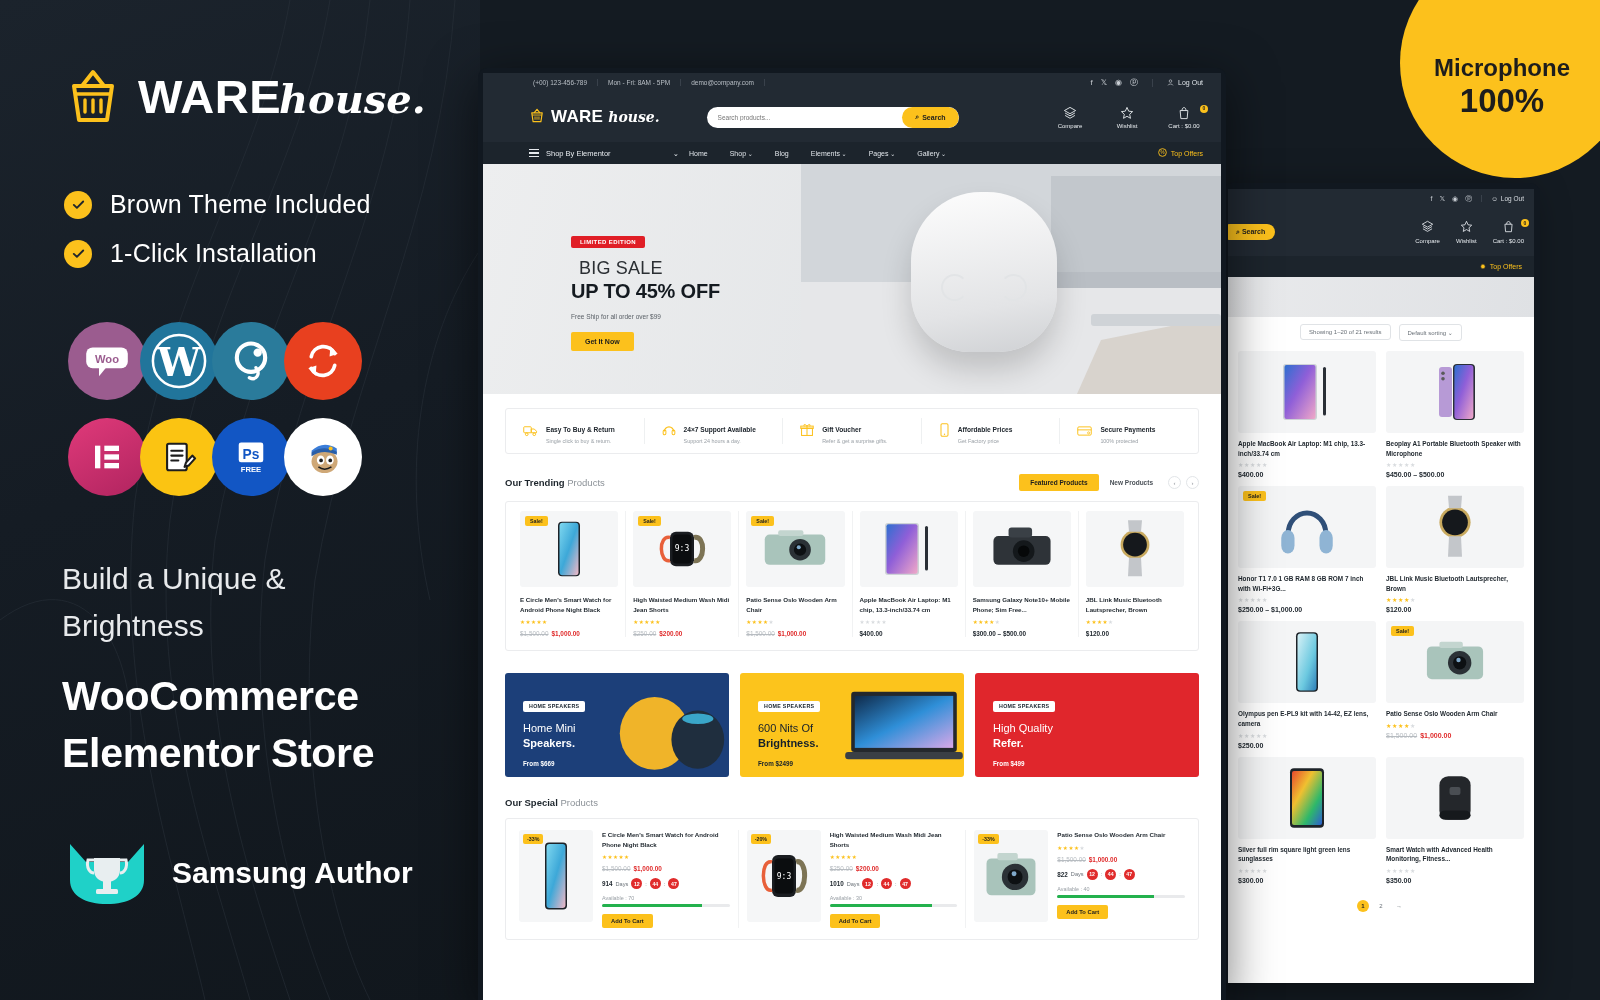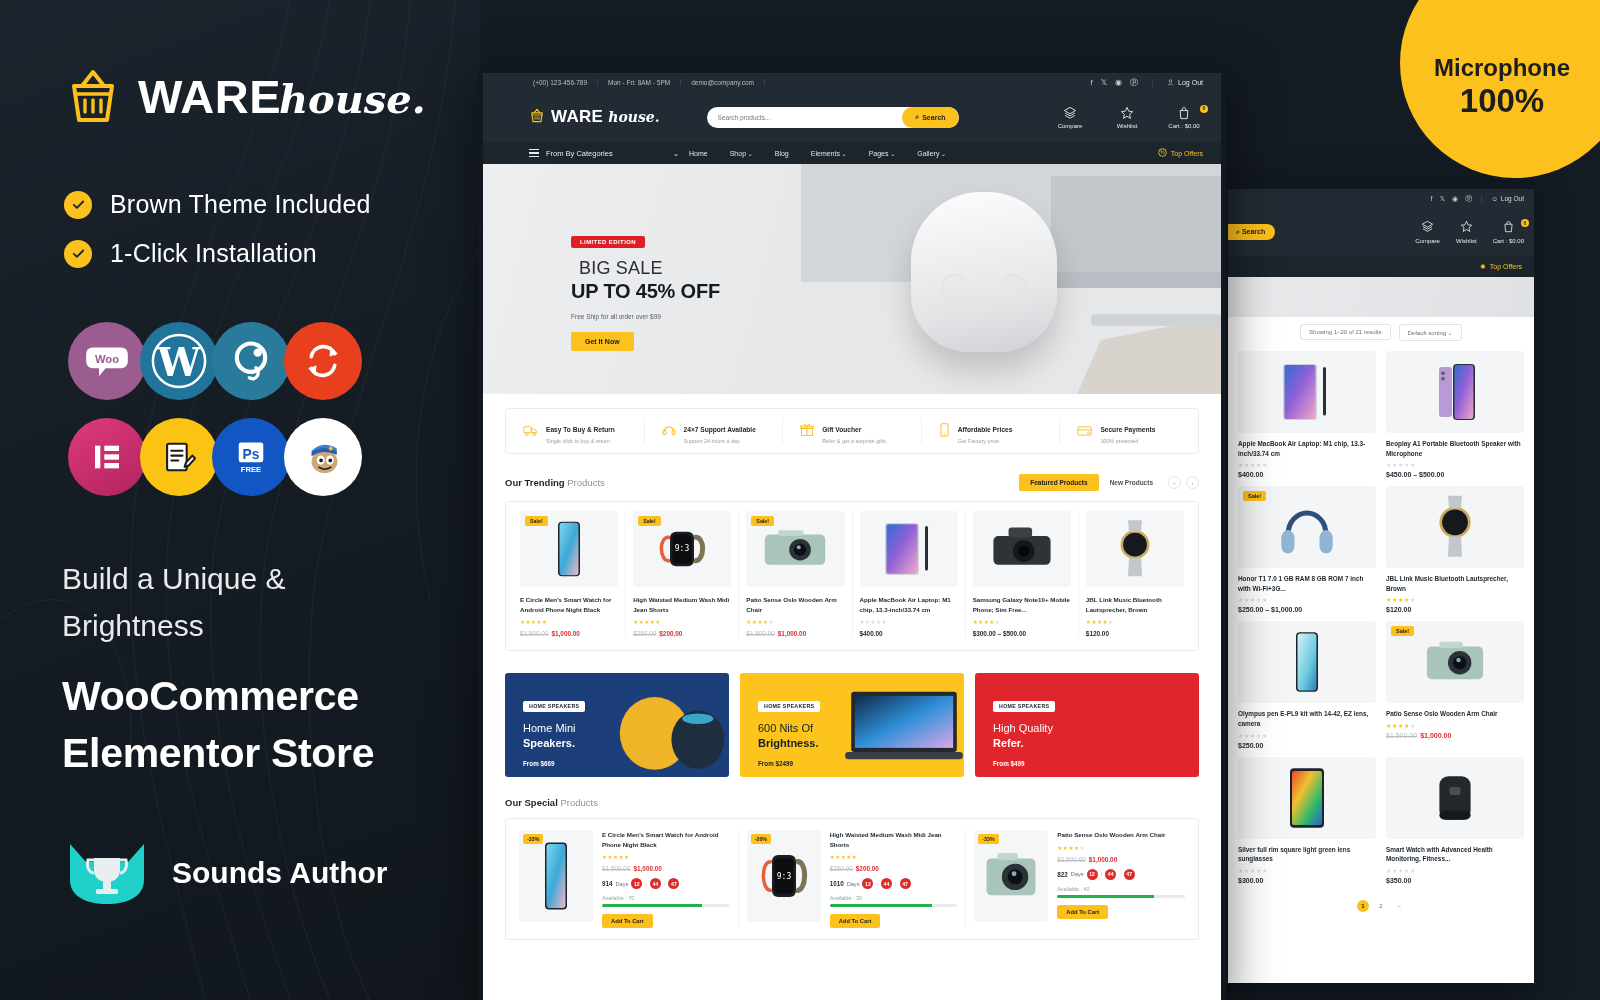"From By Categories" span { text: From By Categories -> Shop By Elementor }
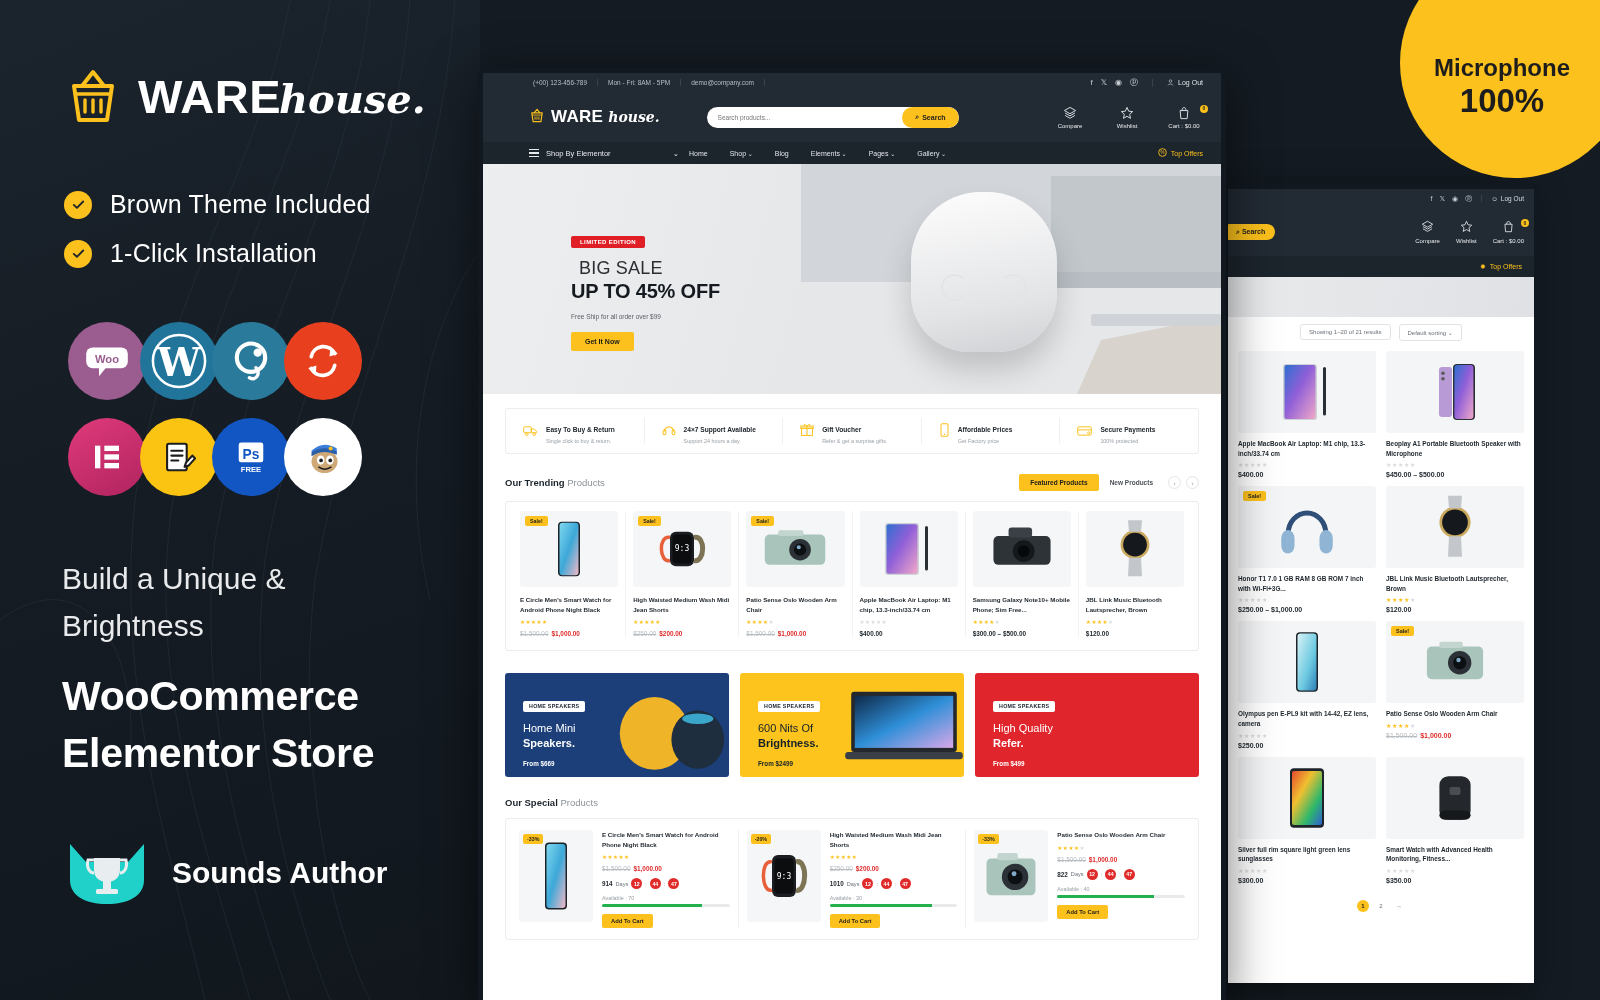"Sounds Author" span.expert-label { text: Sounds -> Samsung }
